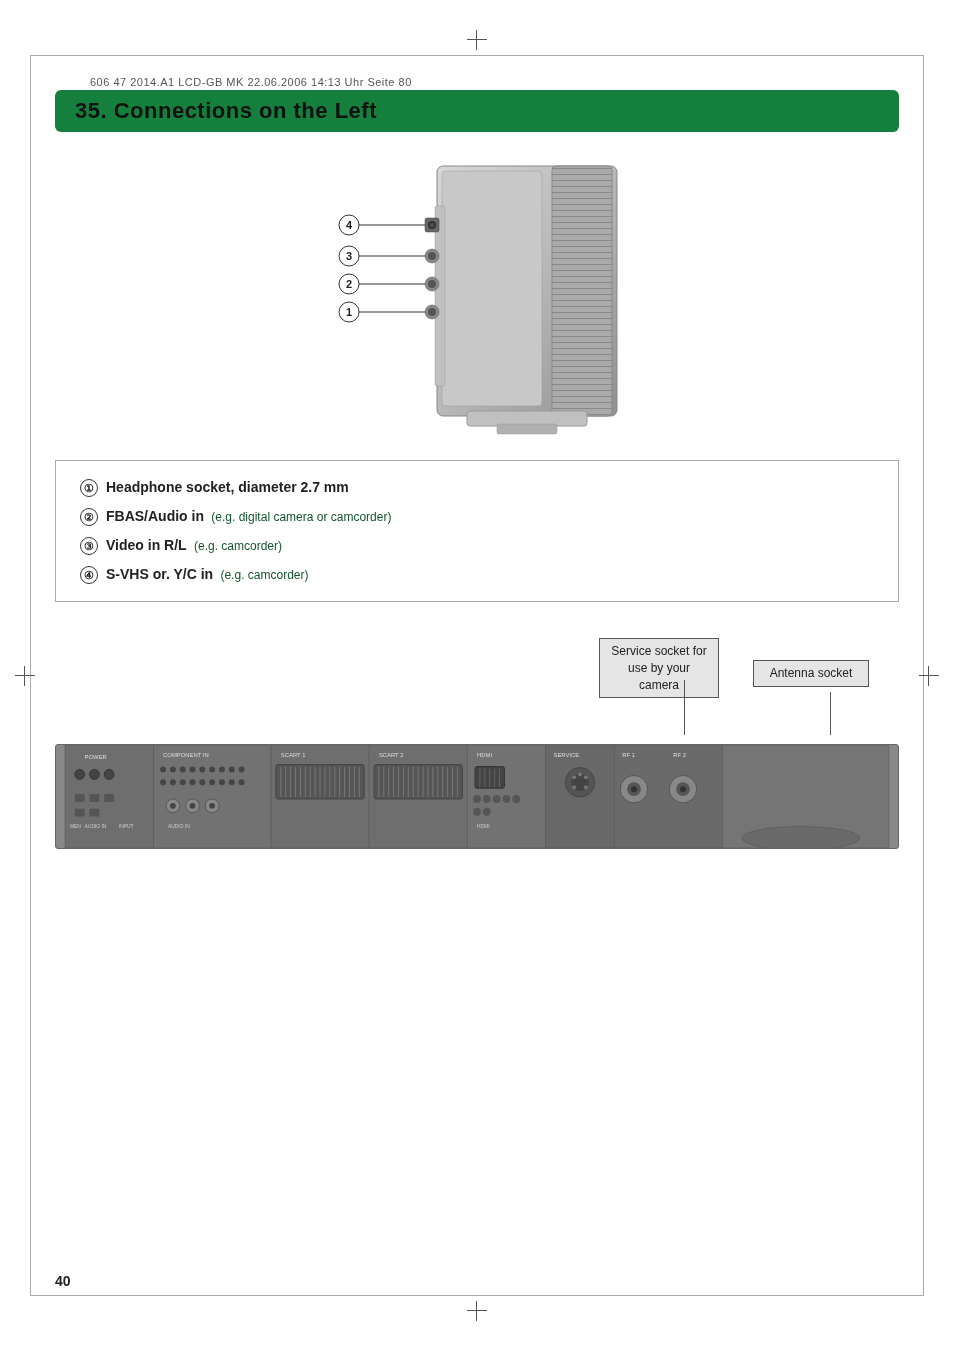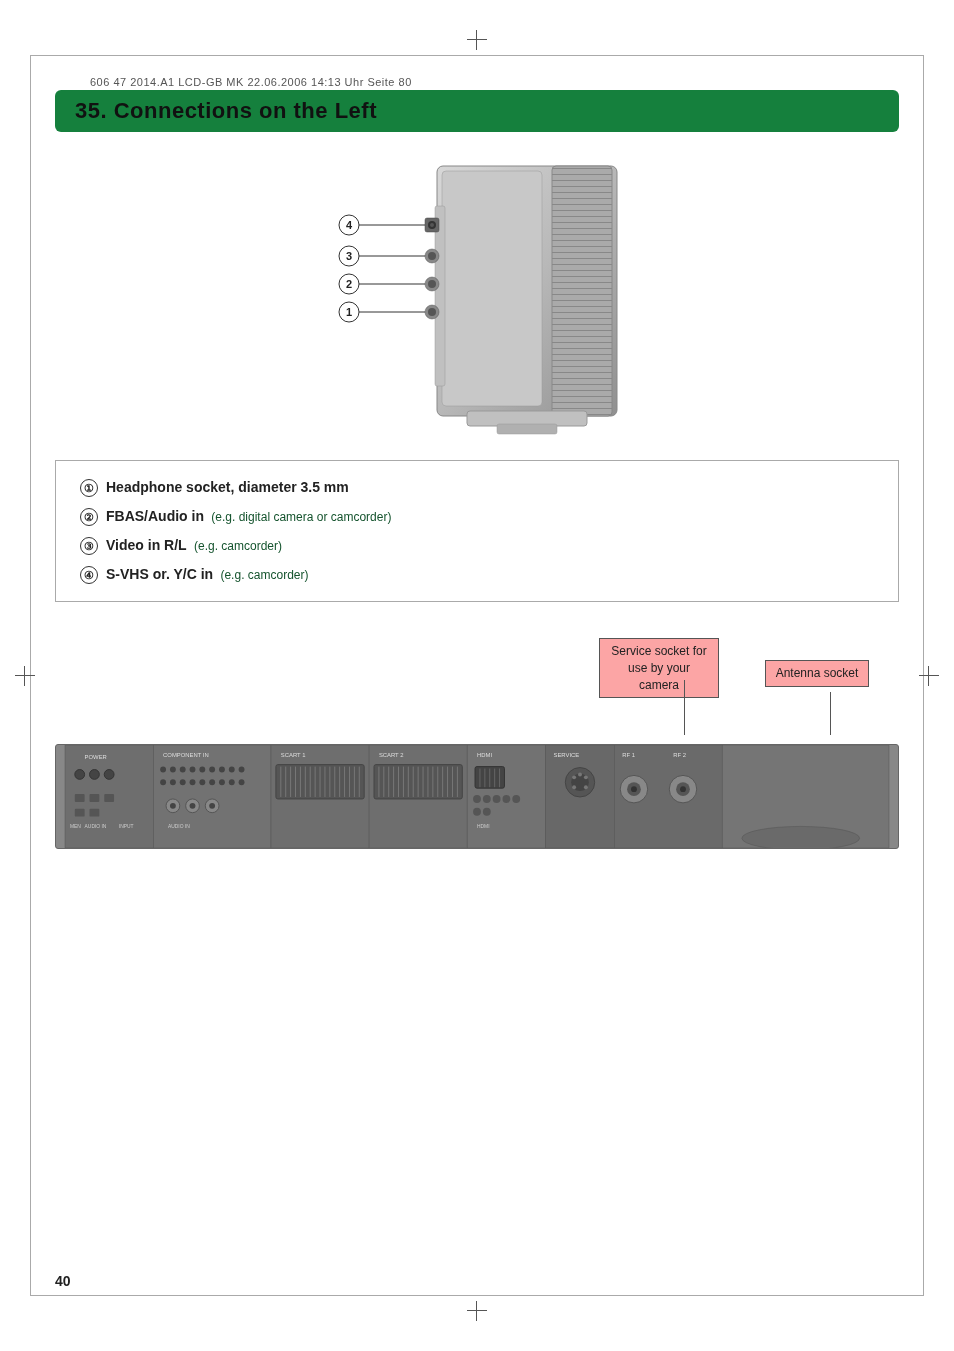"Headphone socket, diameter 3.5 mm" span.desc-label { text: 3.5 -> 2.7 }
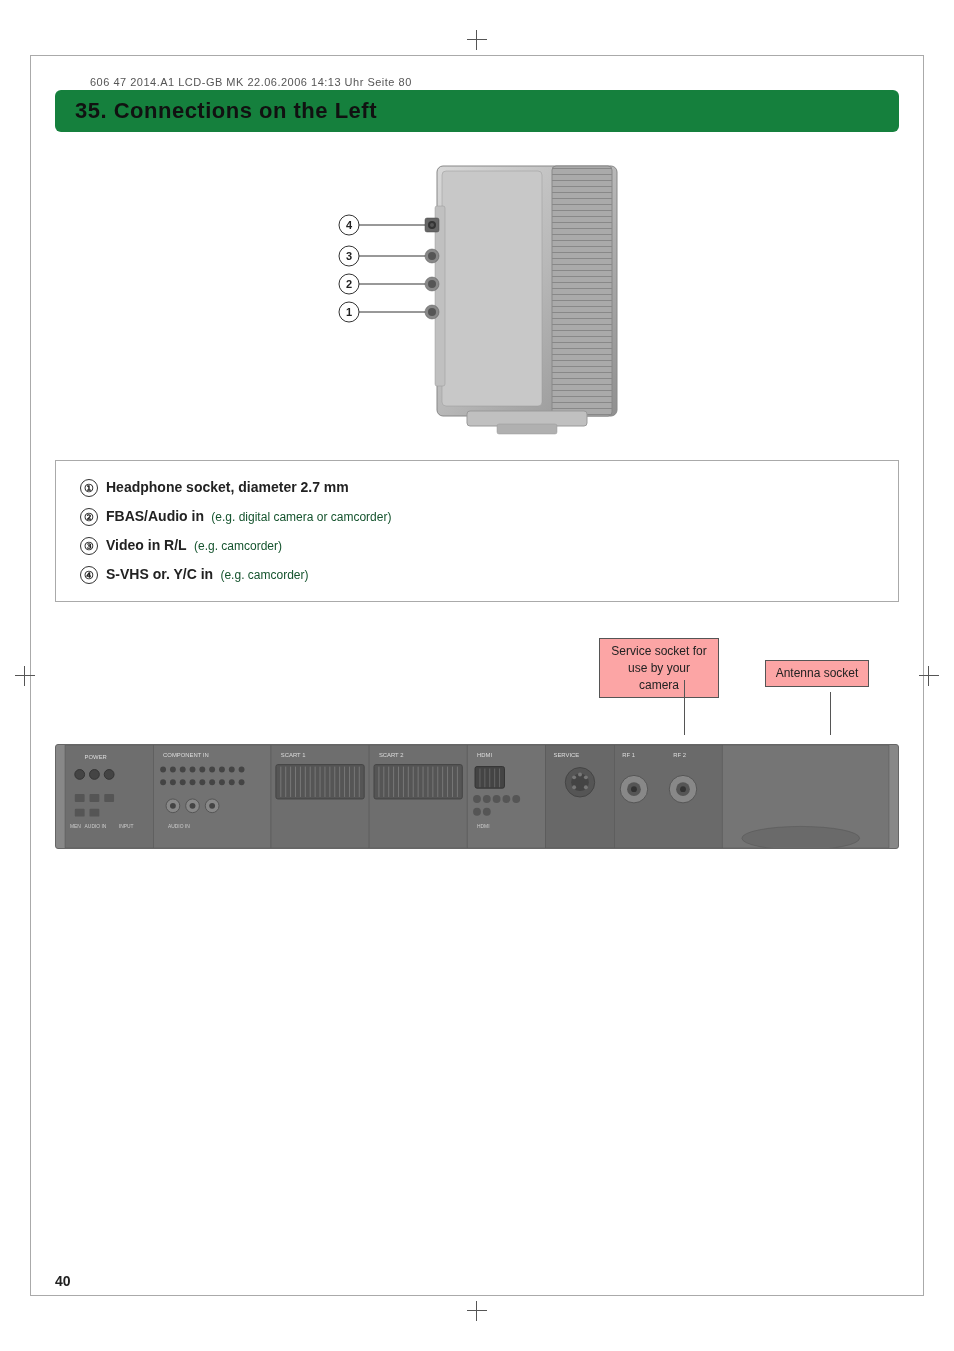"Service socket for" .callout-box { background: #fca5a5 -> #e5e5e5 }
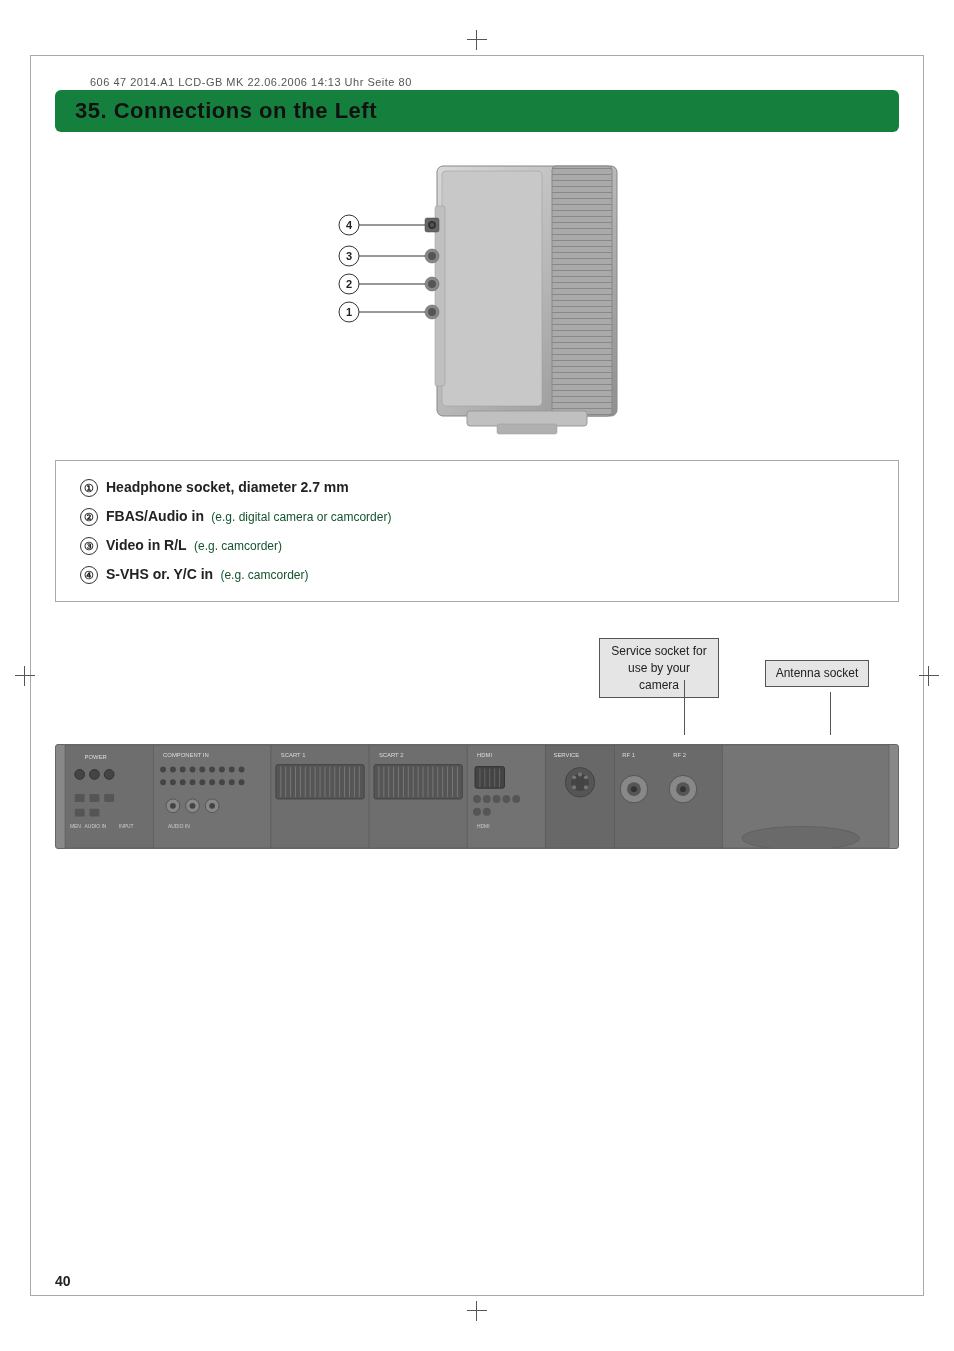"Antenna socket" div.callout-box { width: 104px -> 116px }
